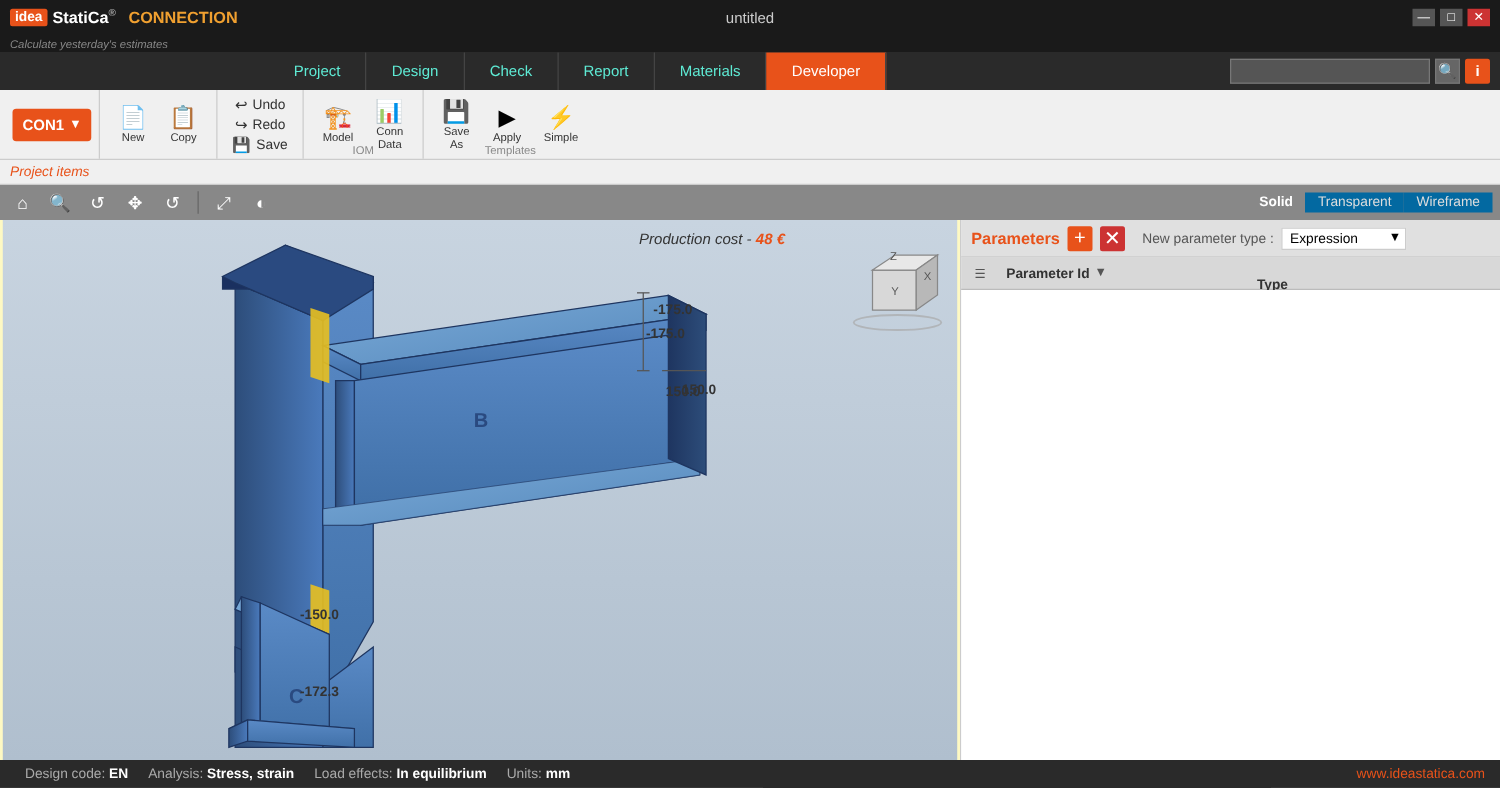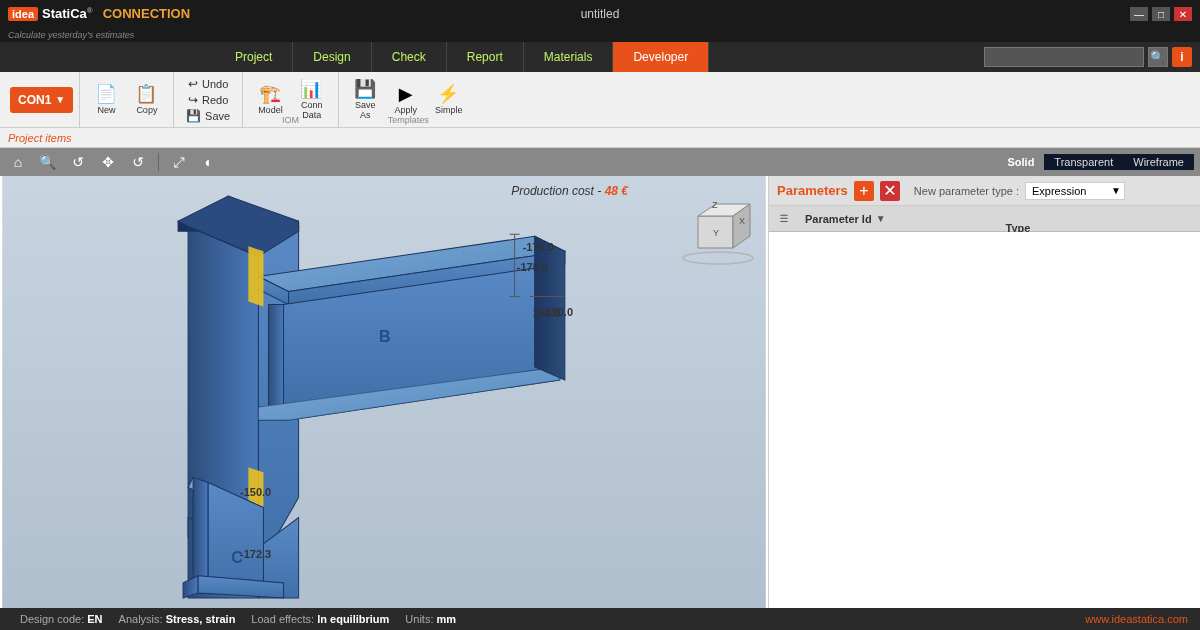"Project" .nav-tab { color: #bef264 -> #5eead4 }
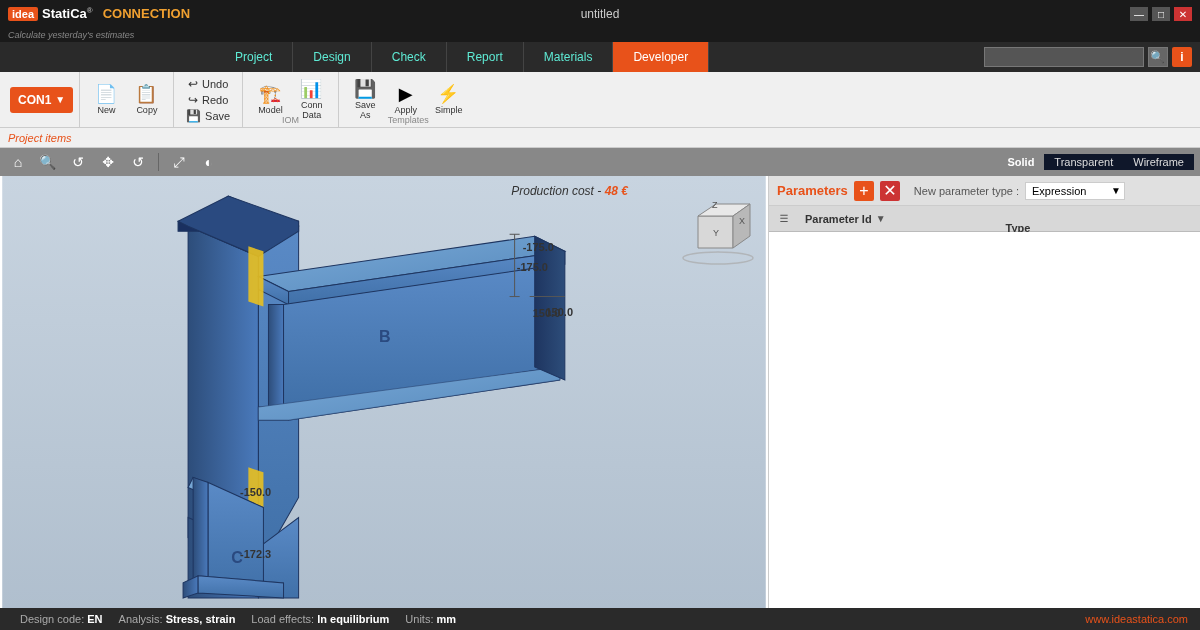"Transparent" .view-mode-tab { background: #0f172a -> #0369a1 }
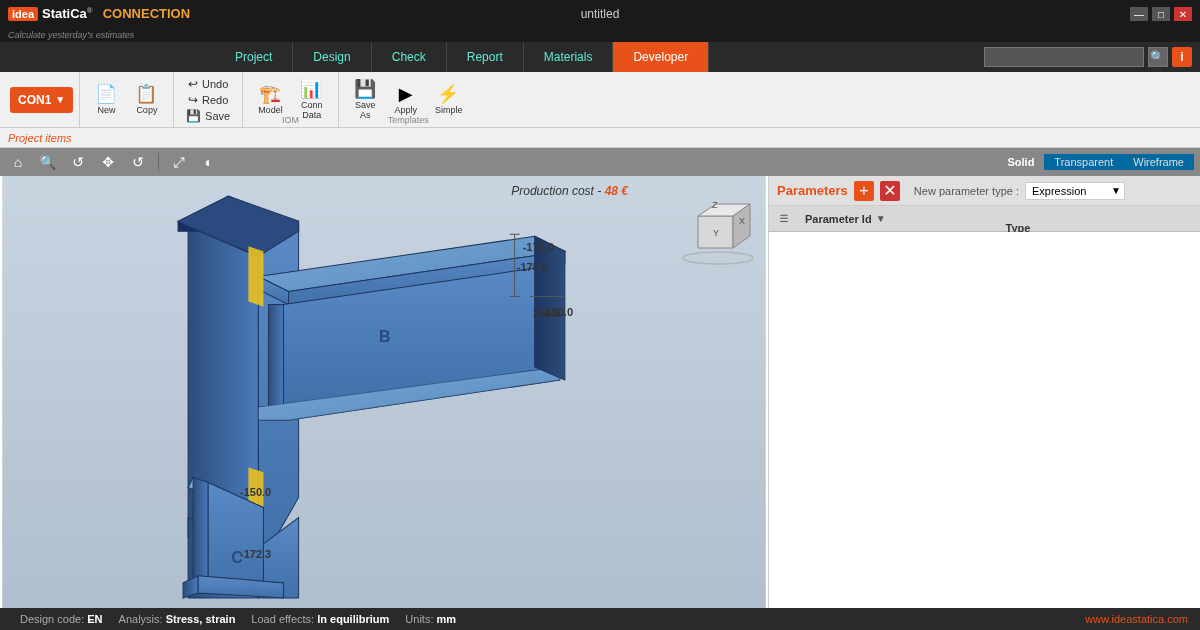"Production cost - 48 €" #viewport { background: #ffffff -> #fef9c3 }
